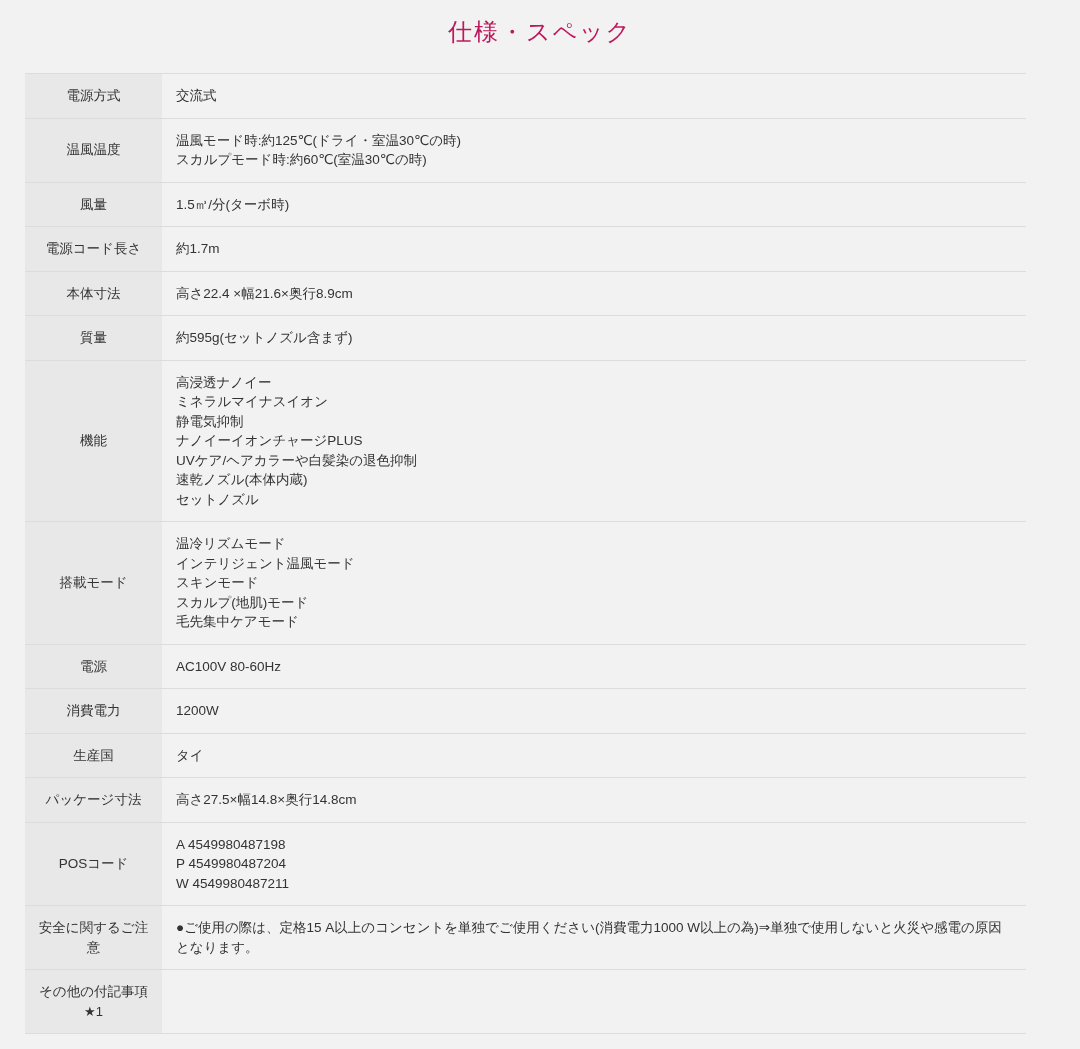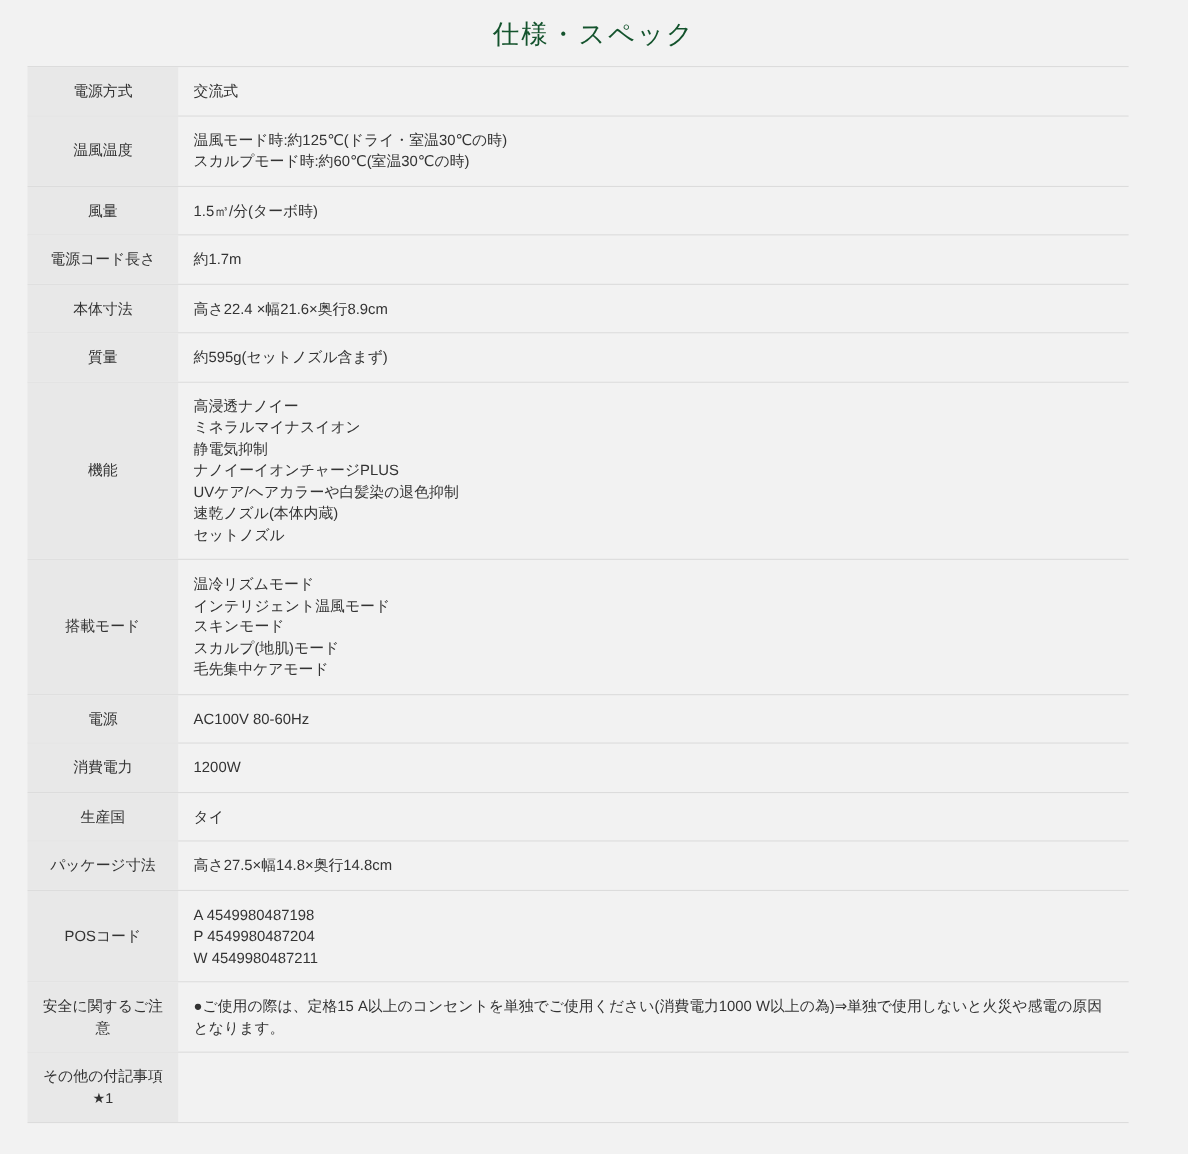"仕様・スペック" .page-title { color: #14532d -> #be185d }
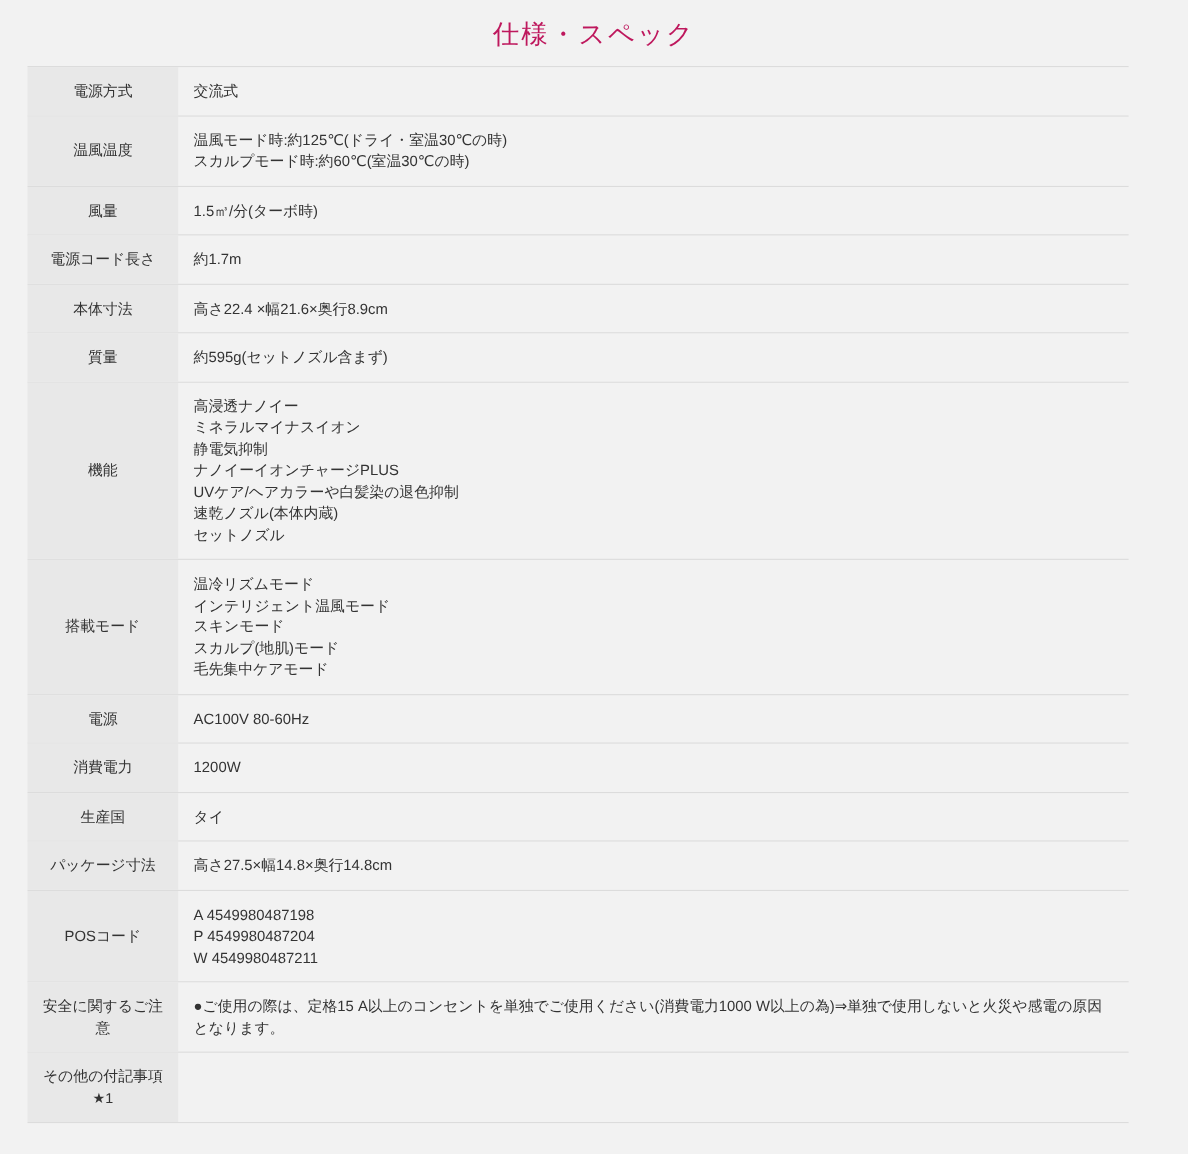"電源方式" .spec-table { margin: 11px 0 0 25px -> 24px 0 0 25px }
